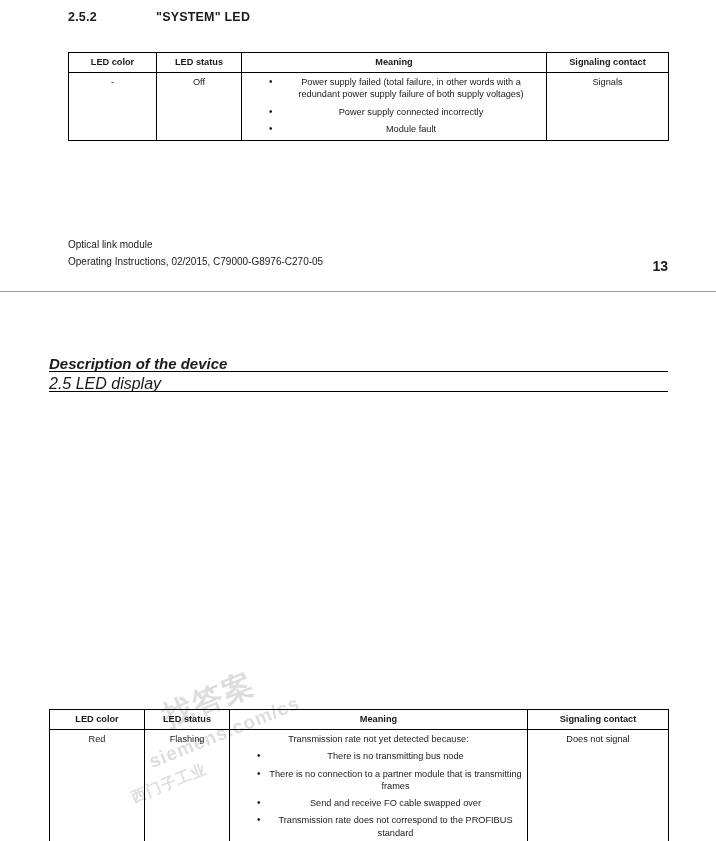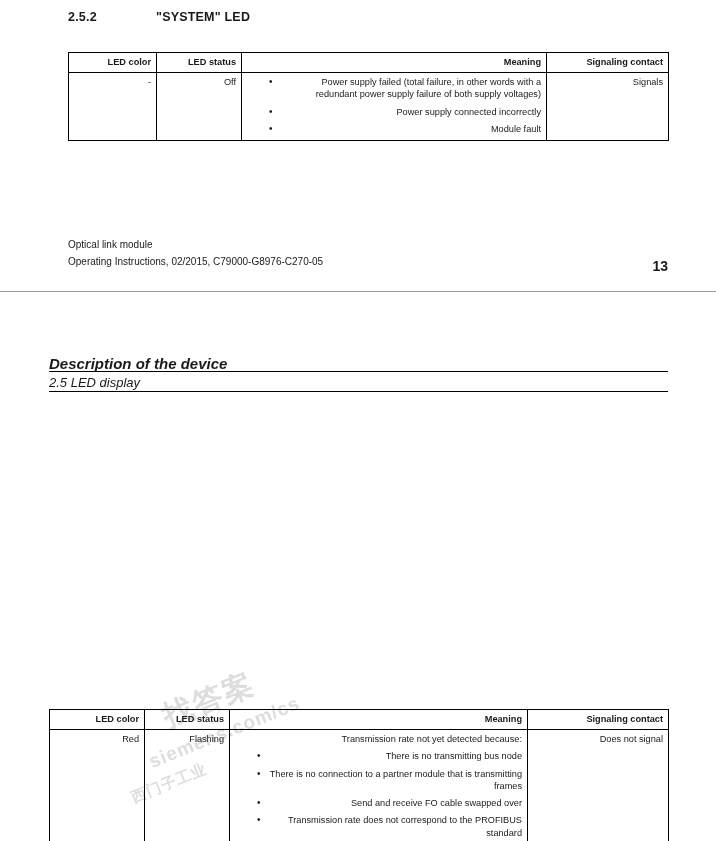"LED color" table.doc td, table.doc th { text-align: right -> center }
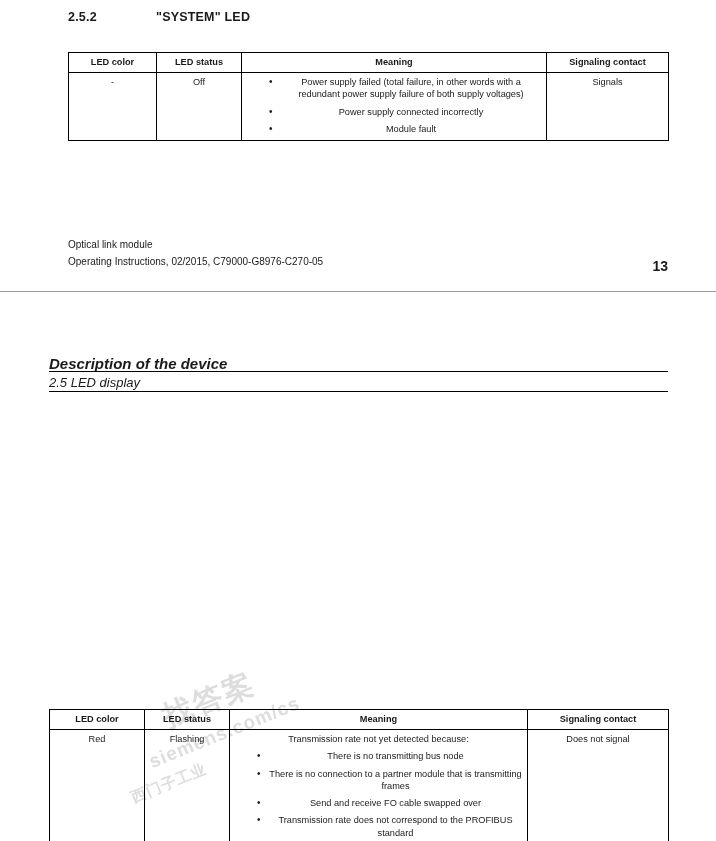"2.5 LED display" .hdr-line2 { font-size: 13px -> 16px }
